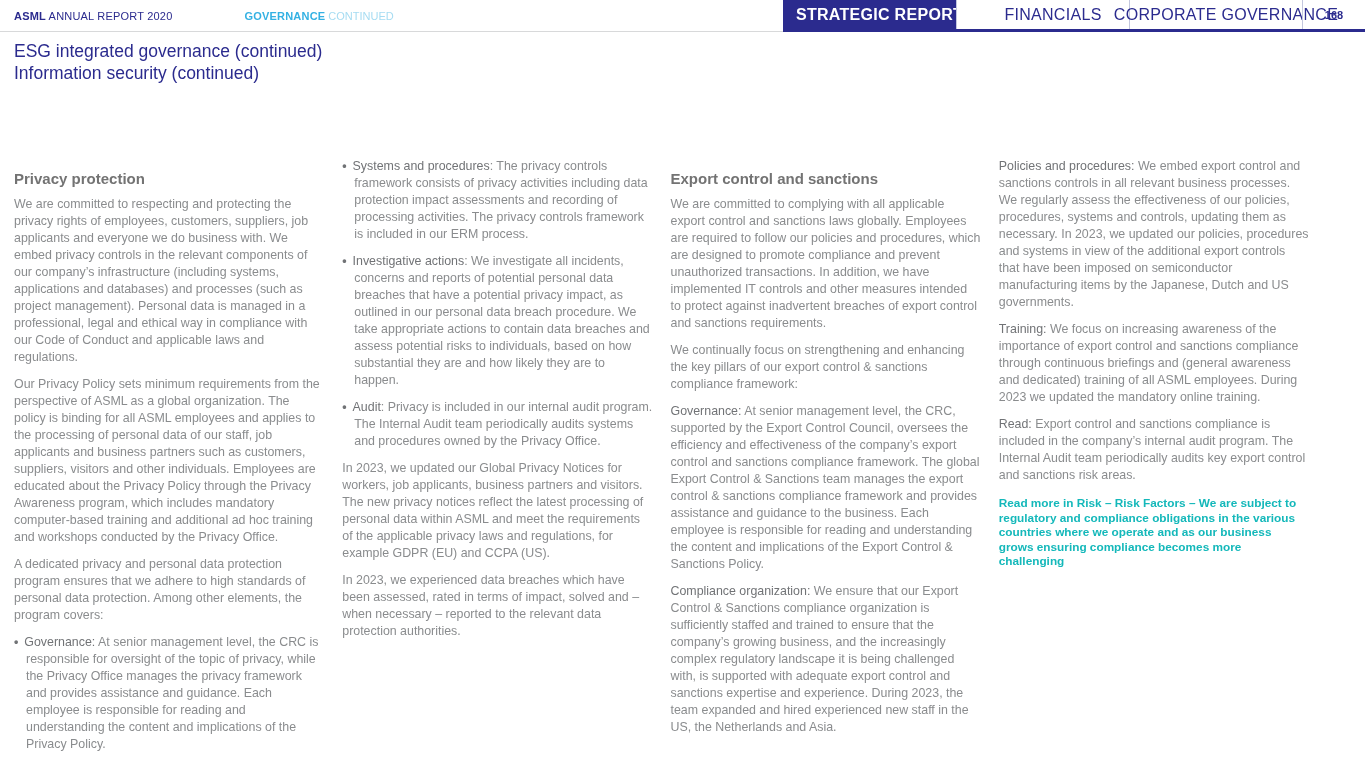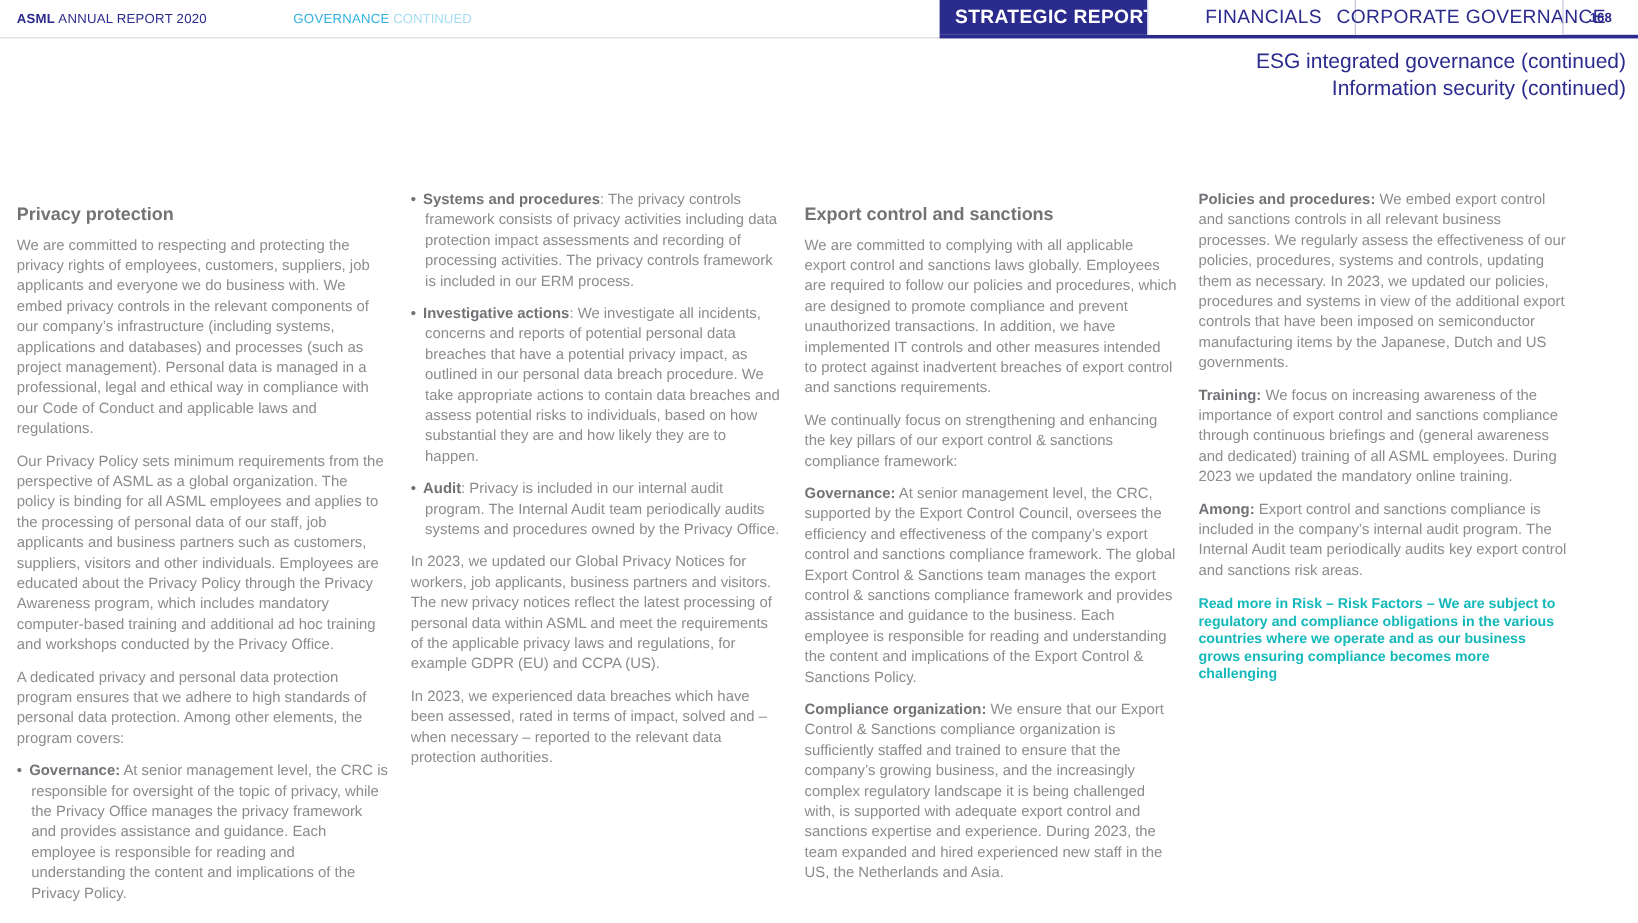"GOVERNANCE" .section-label .gov { font-weight: normal -> bold }
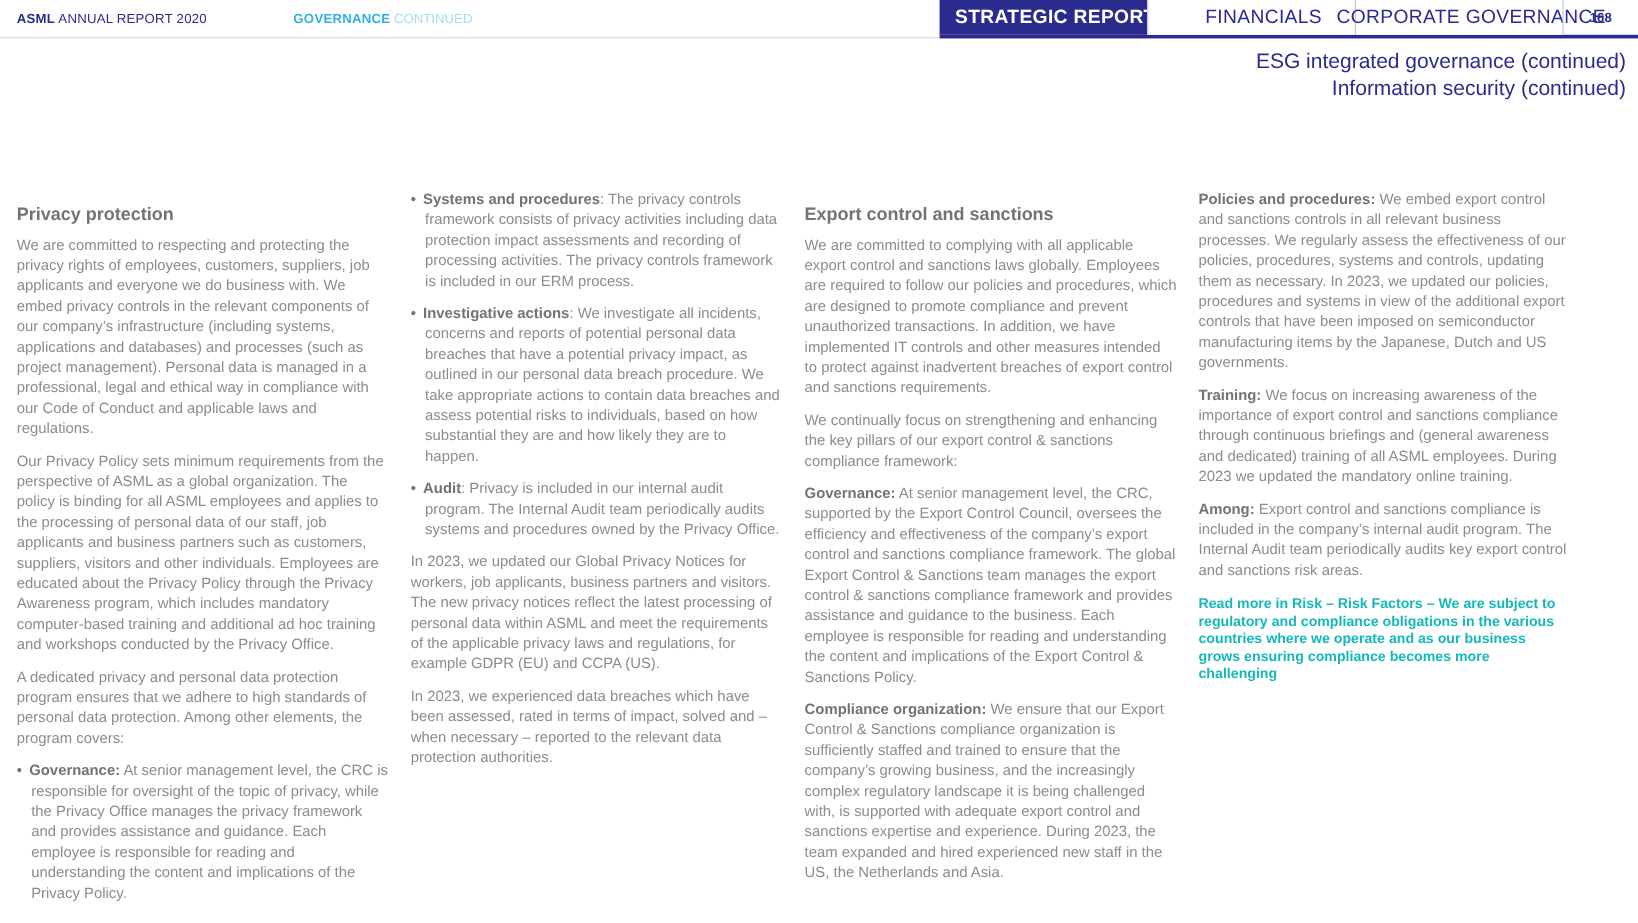"ESG integrated governance (continued)" .page-title { text-align: right -> none }
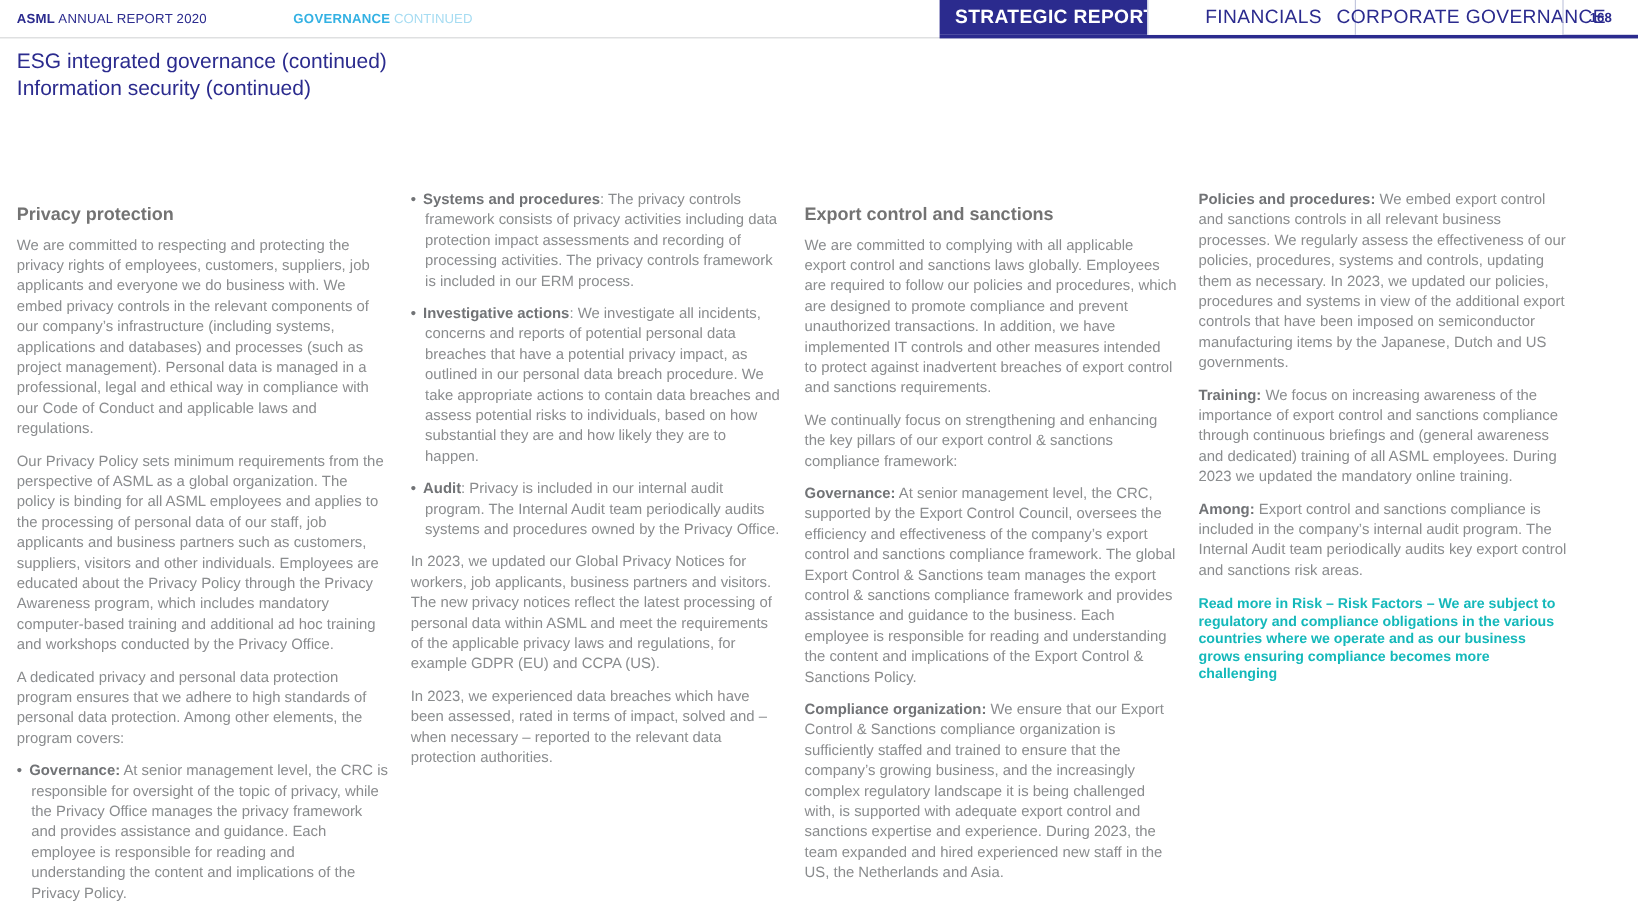"Systems and procedures" .col p b.lbl { font-weight: bold -> normal }
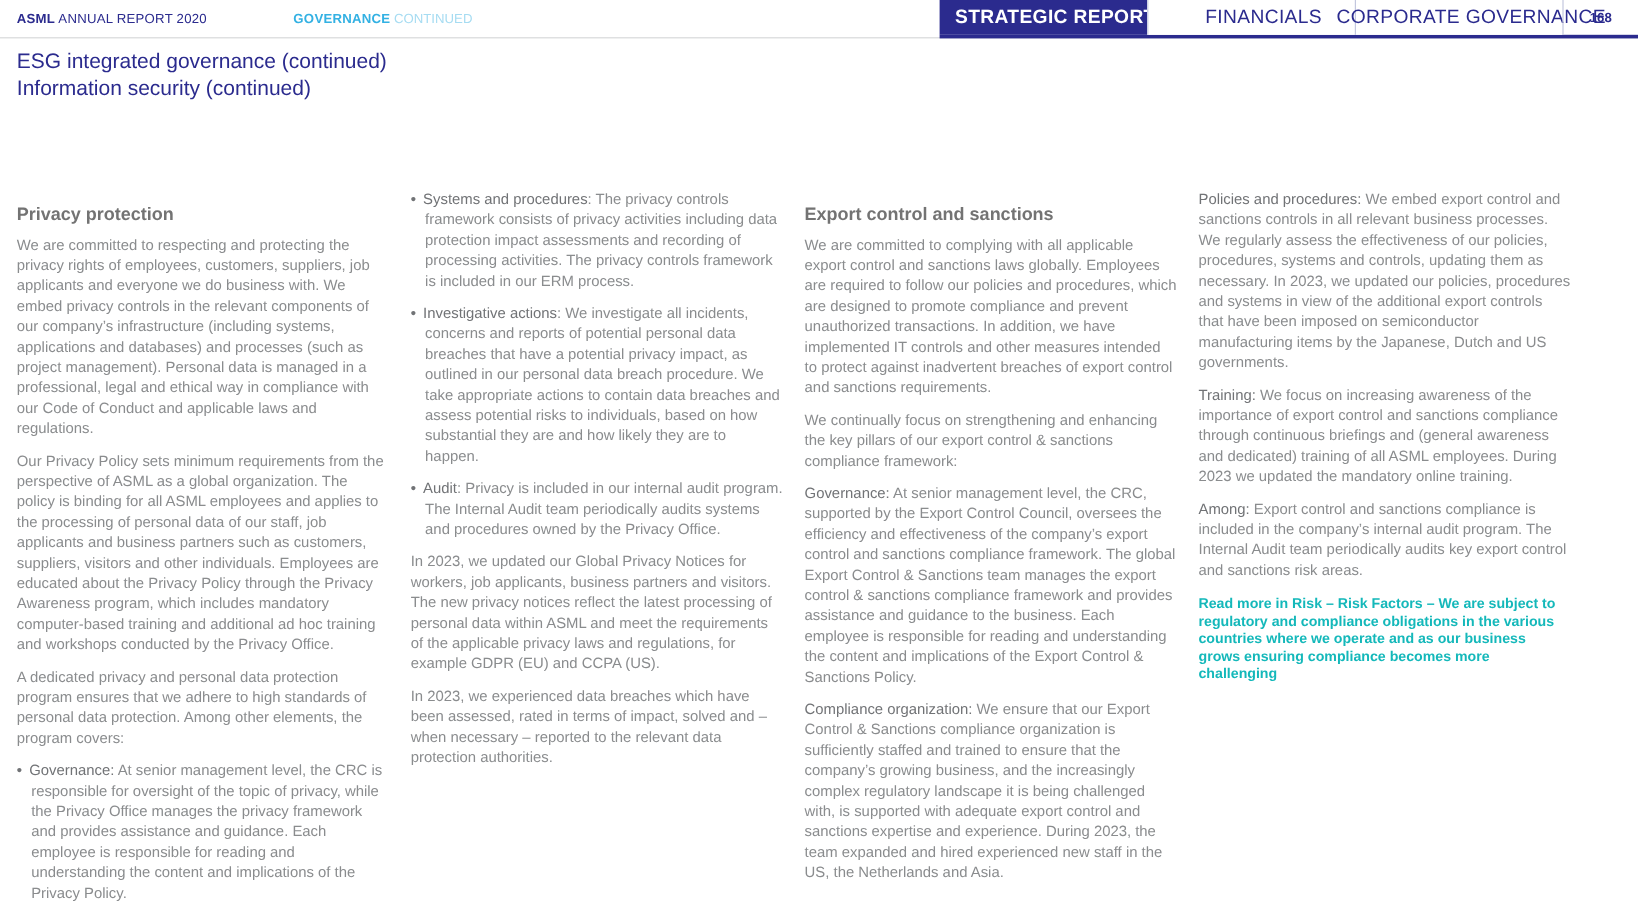"Among:" b.lbl { text: Among -> Read }
